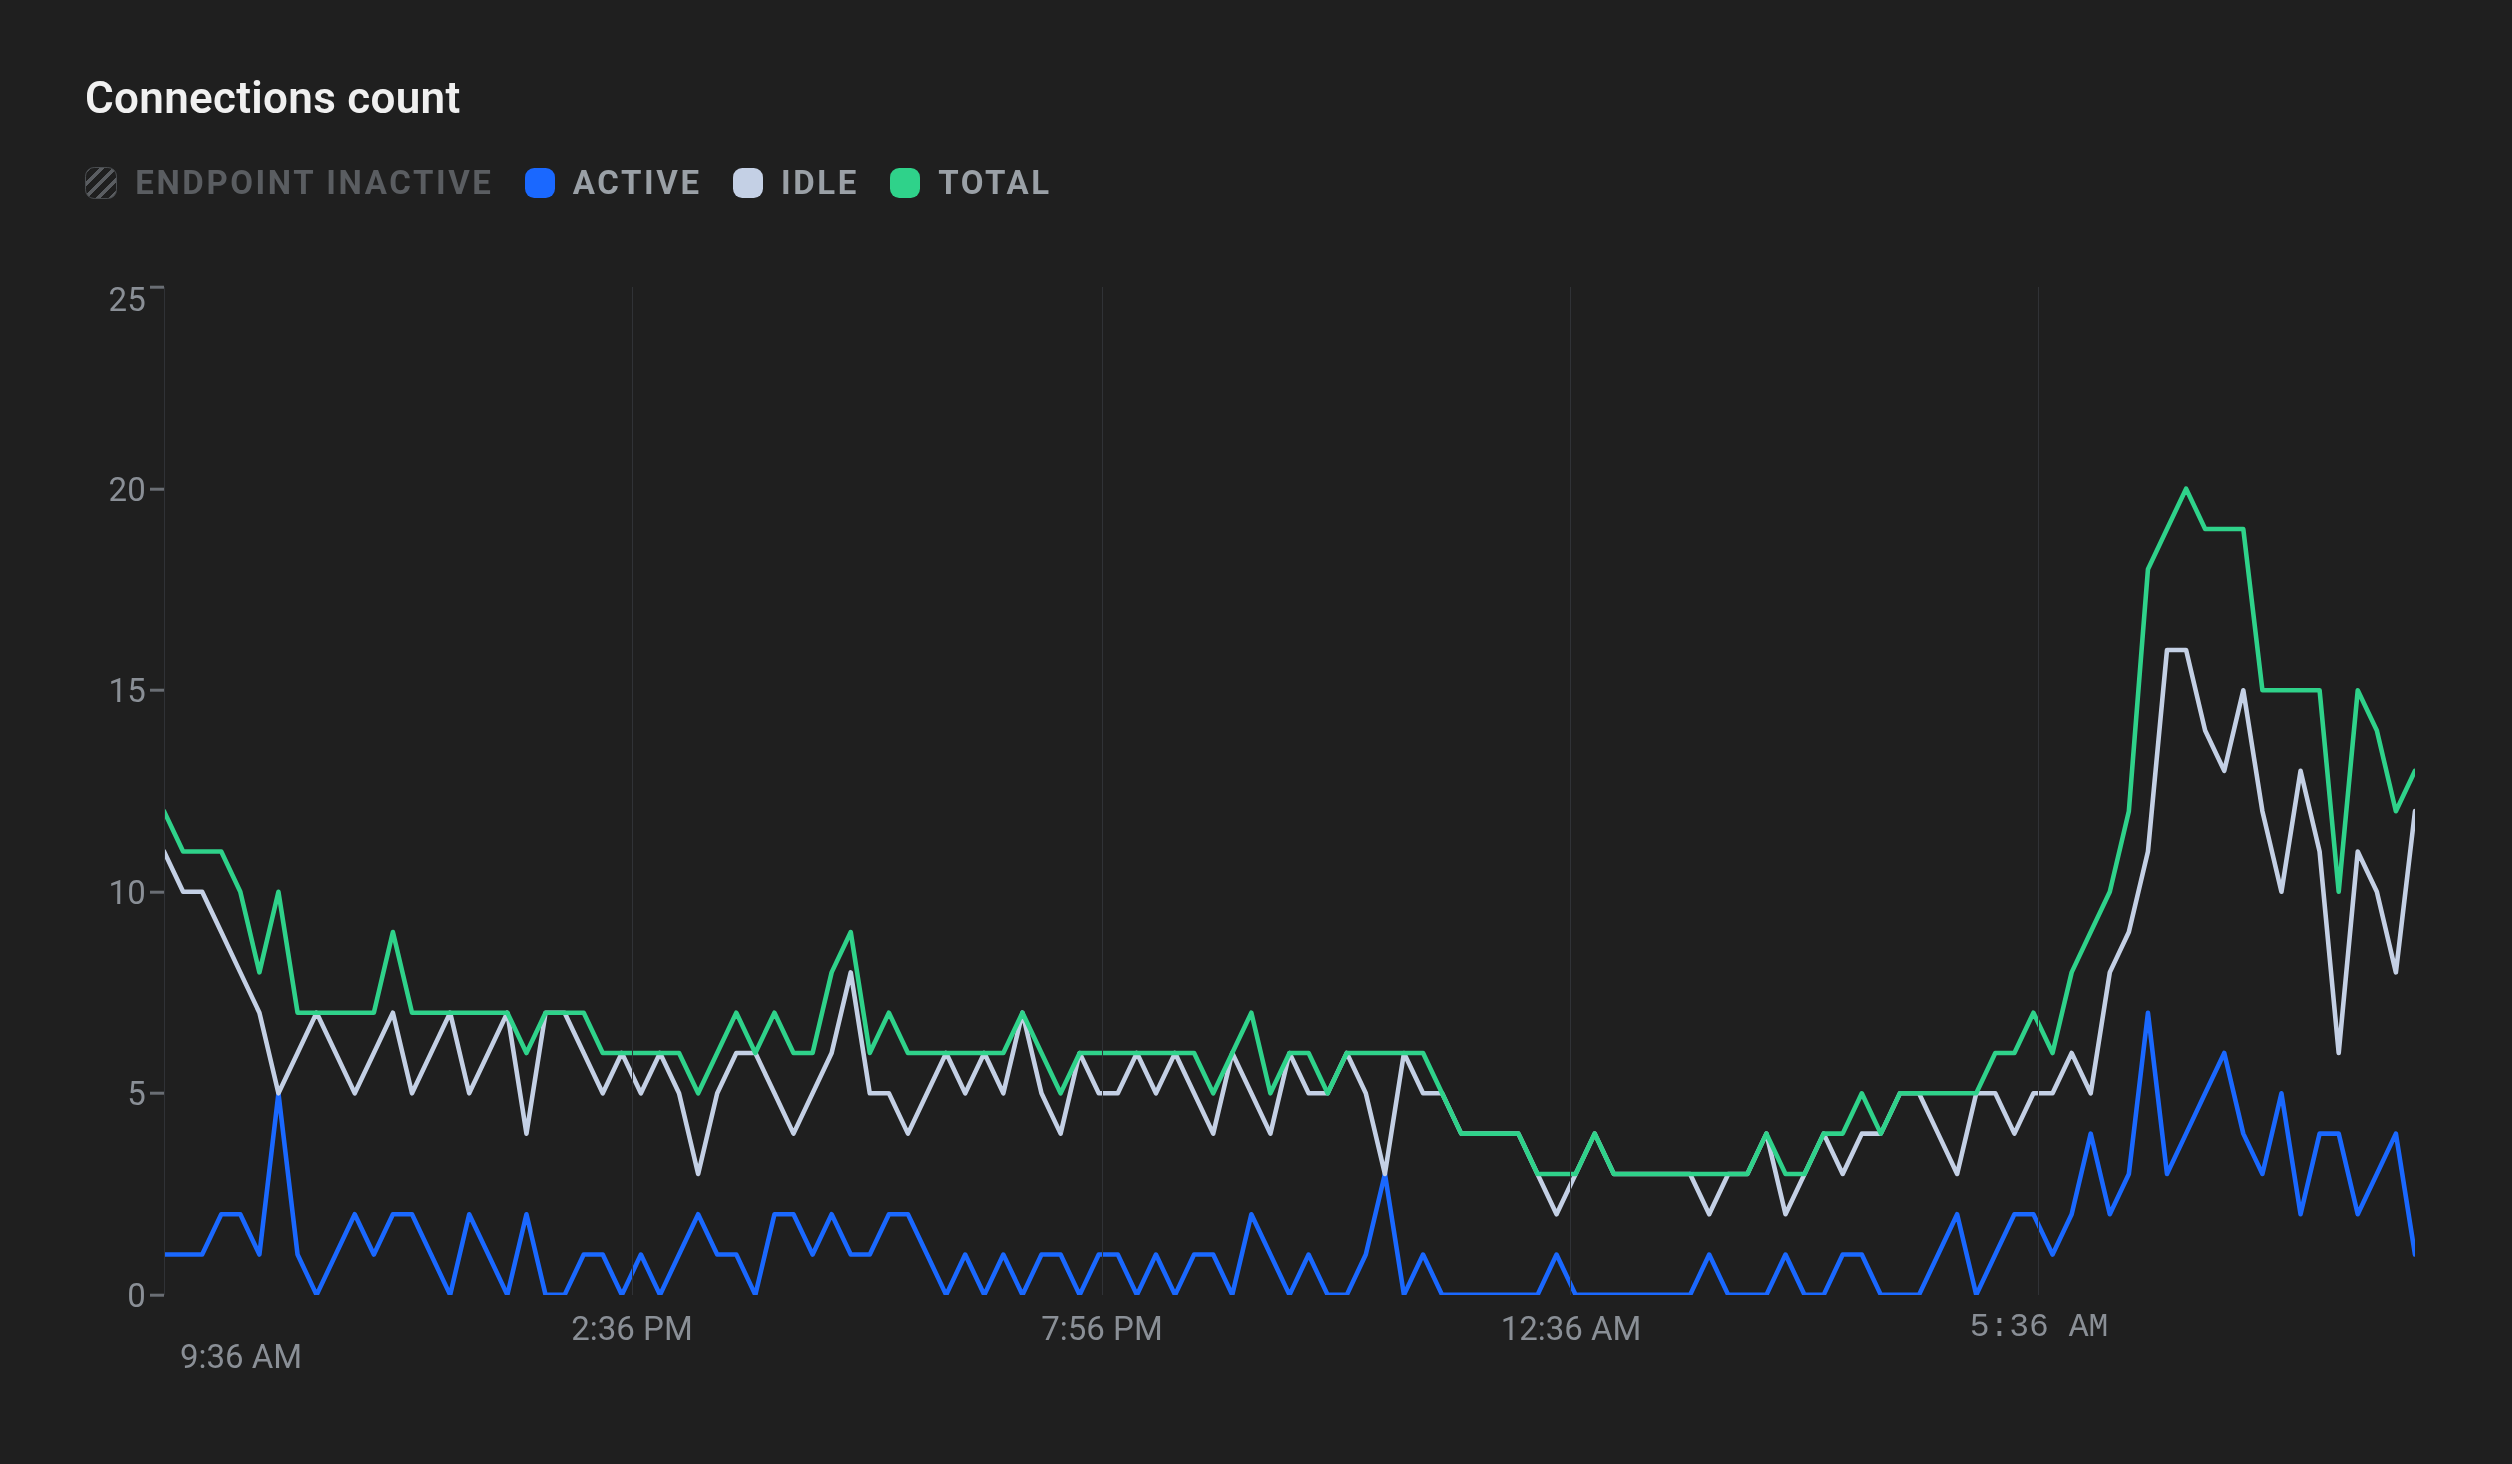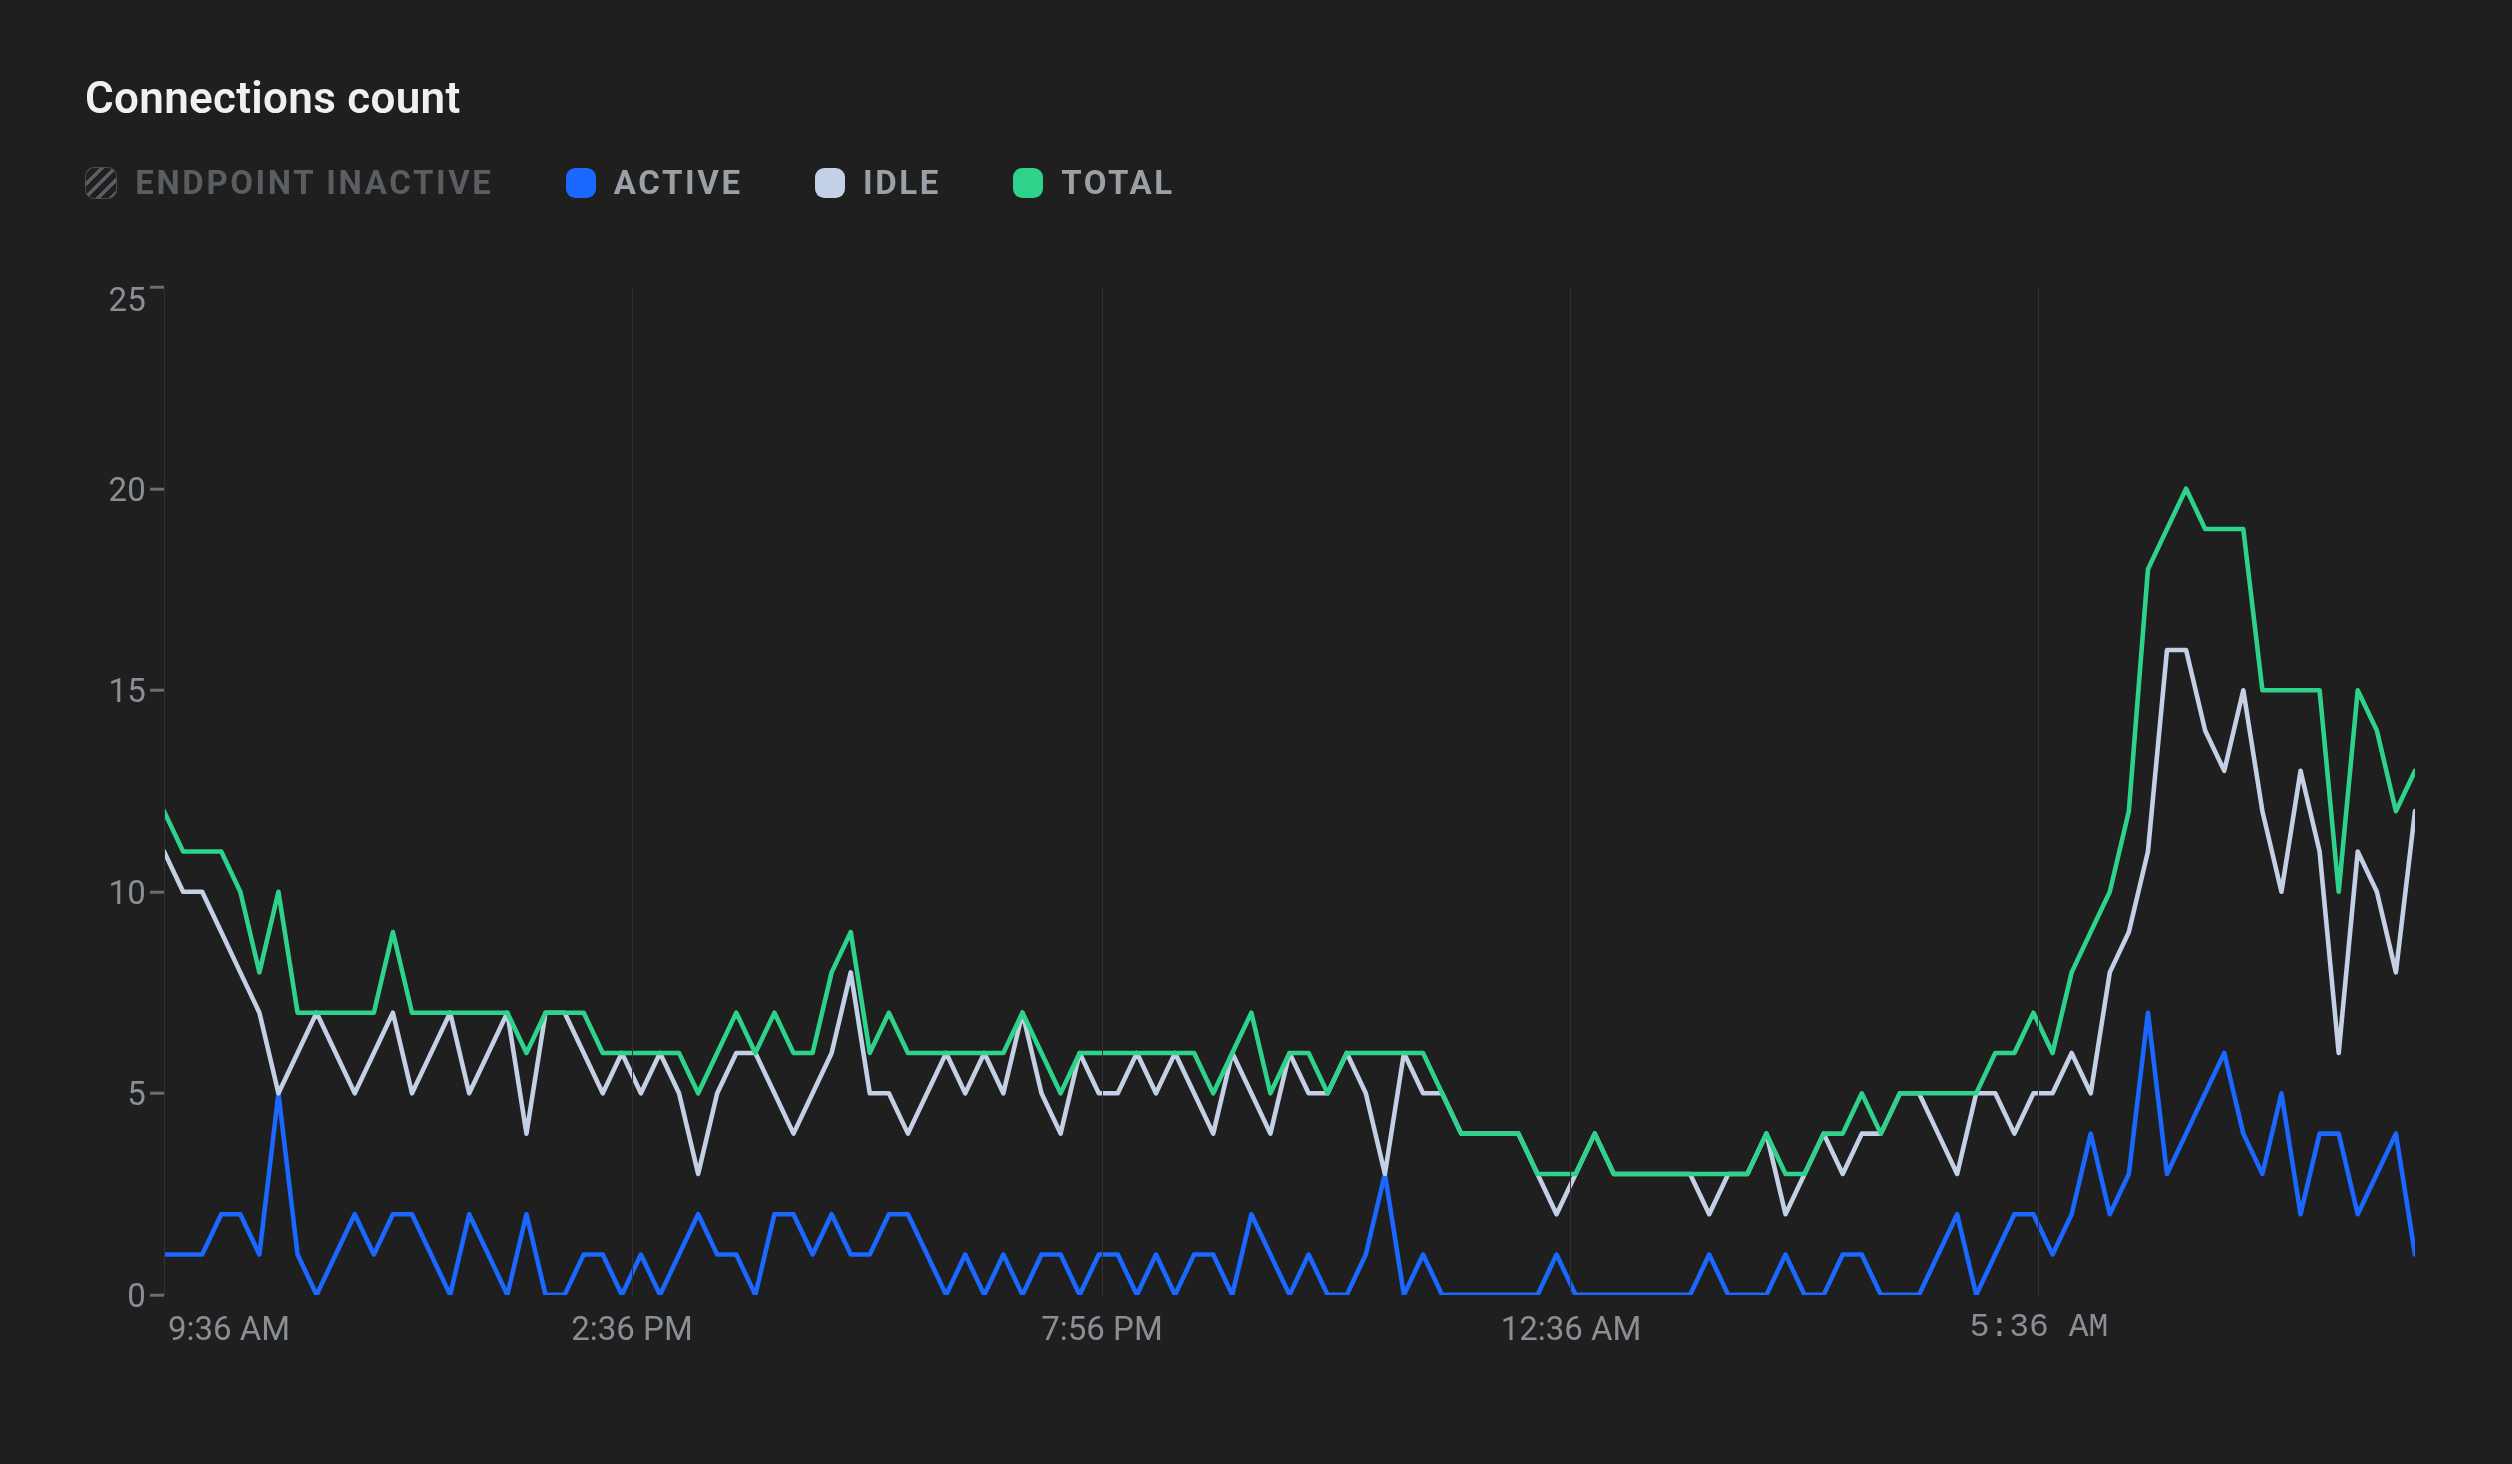"ENDPOINT INACTIVE" .legend { gap: 72px -> 31px }
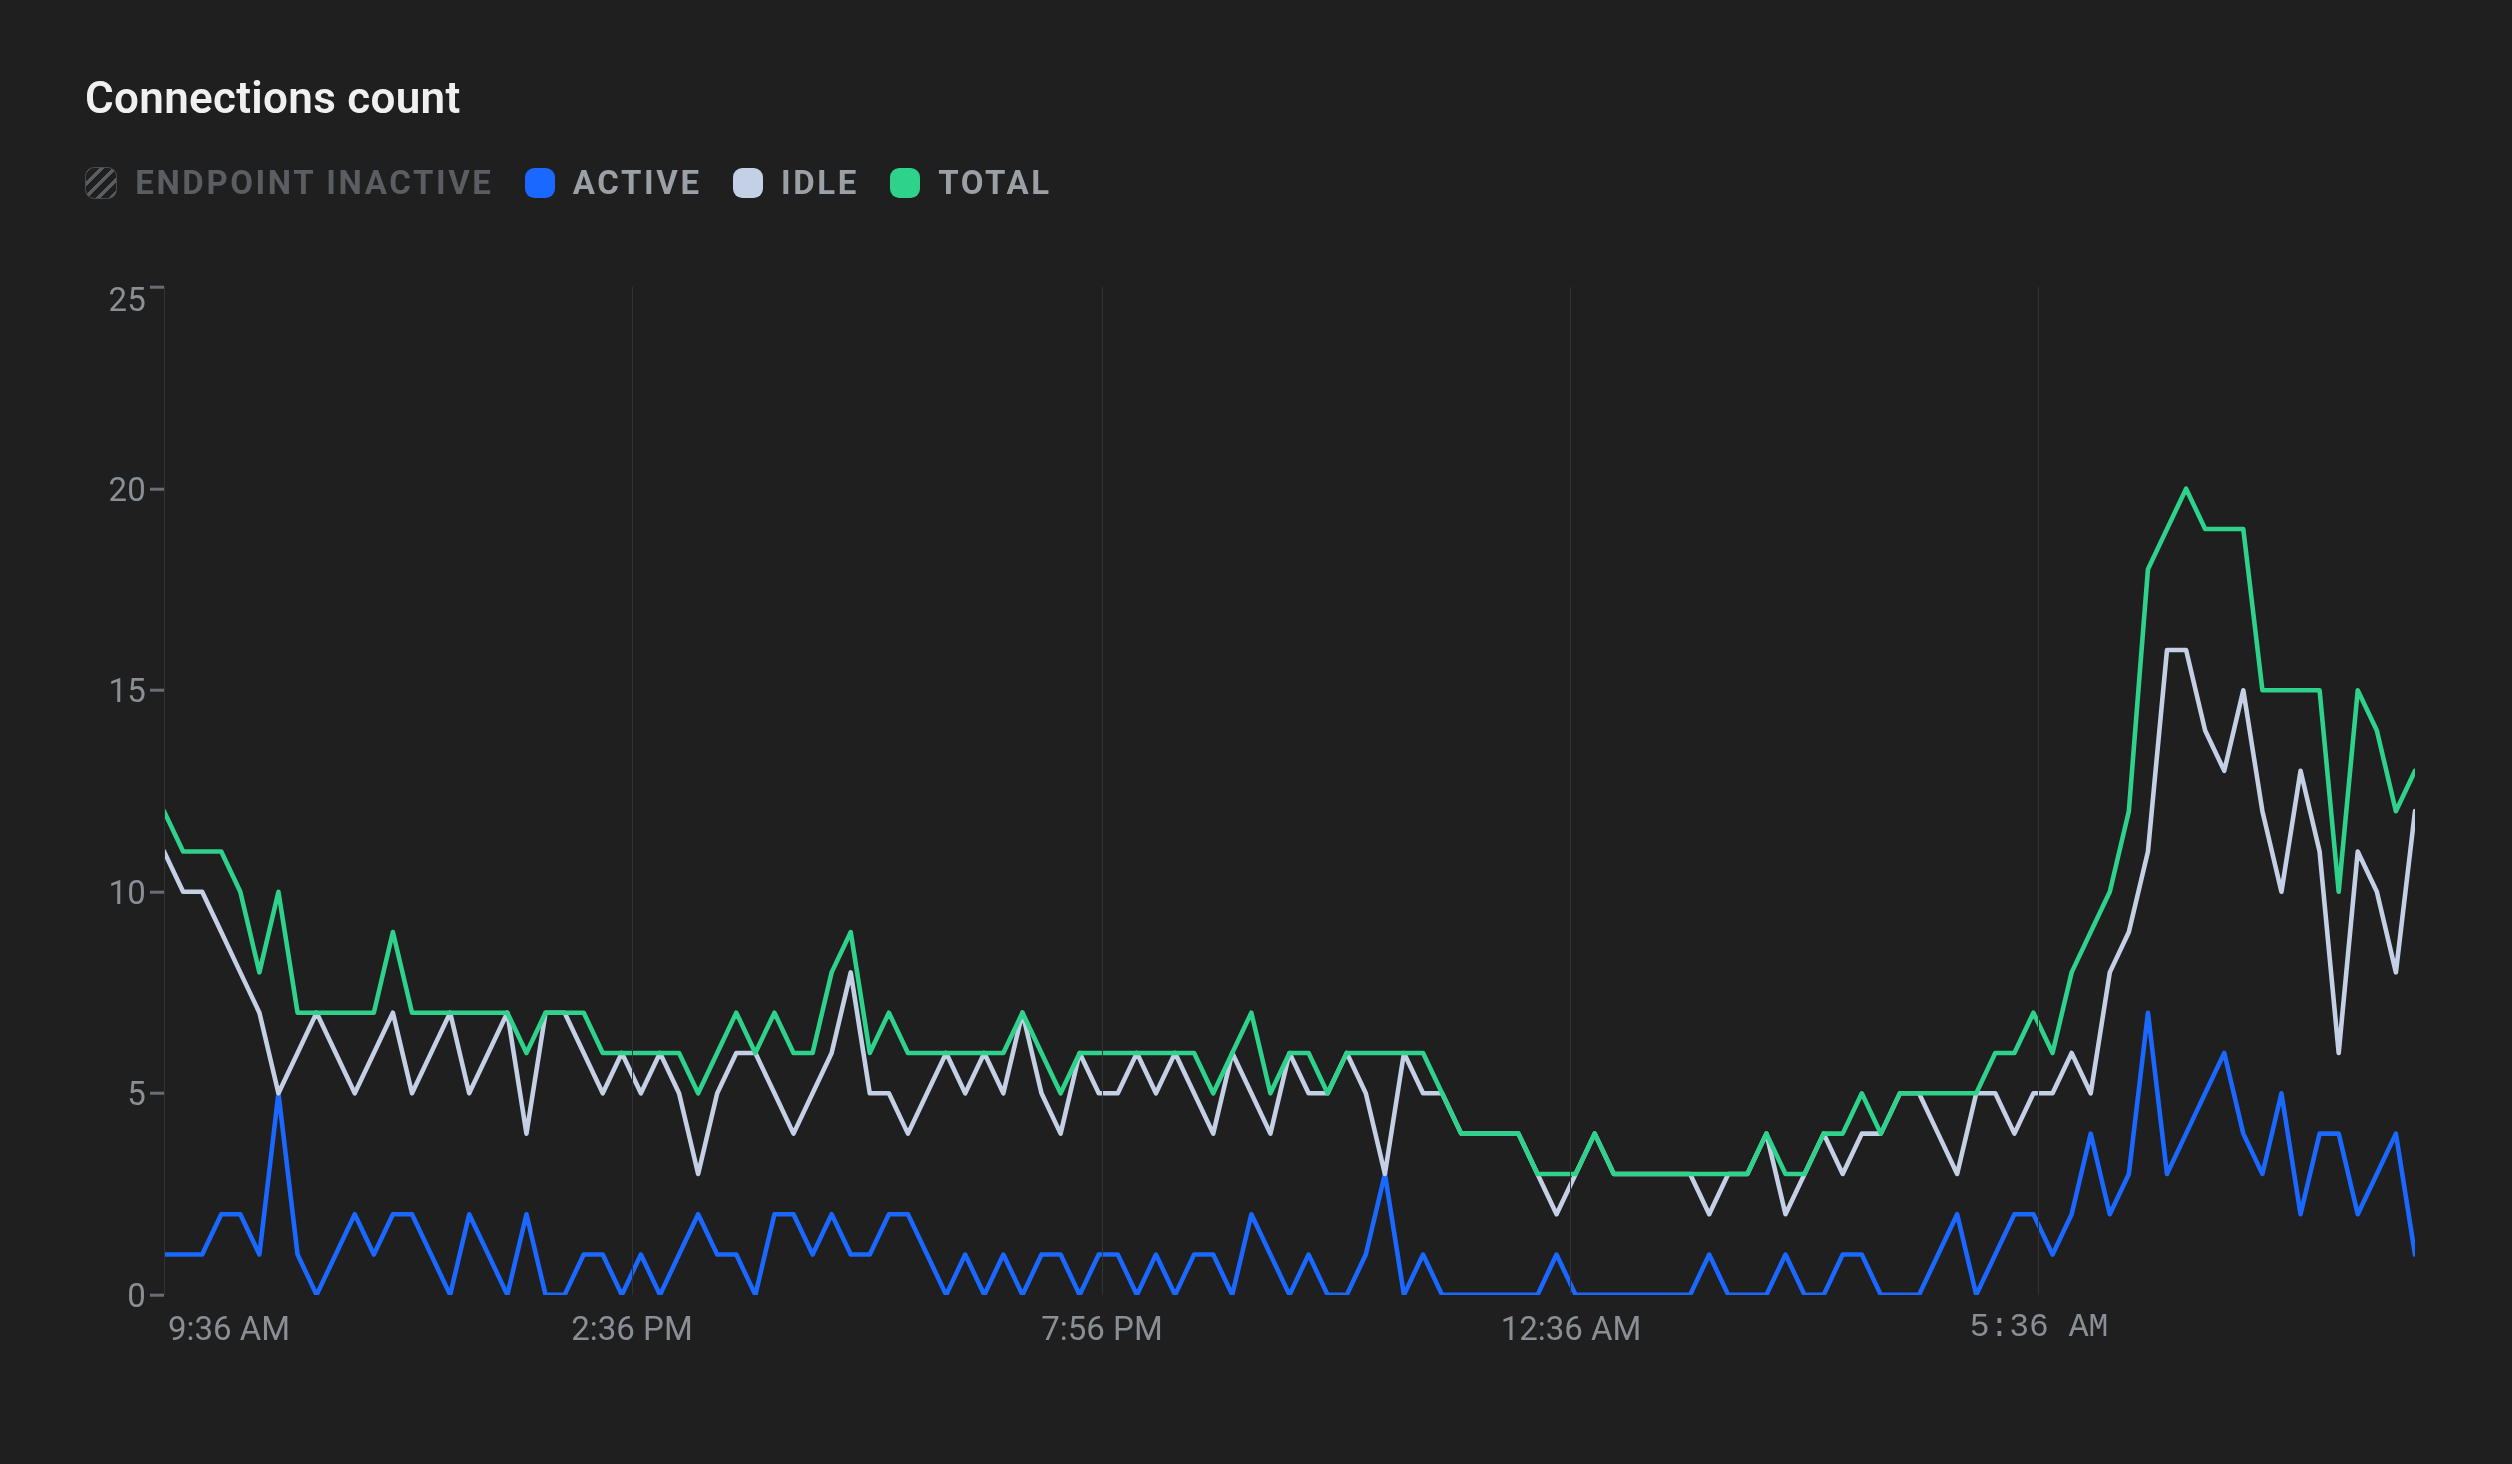"9:36 AM" div.xlab { left: 4px -> 16px; margin-top: none -> 28px }
